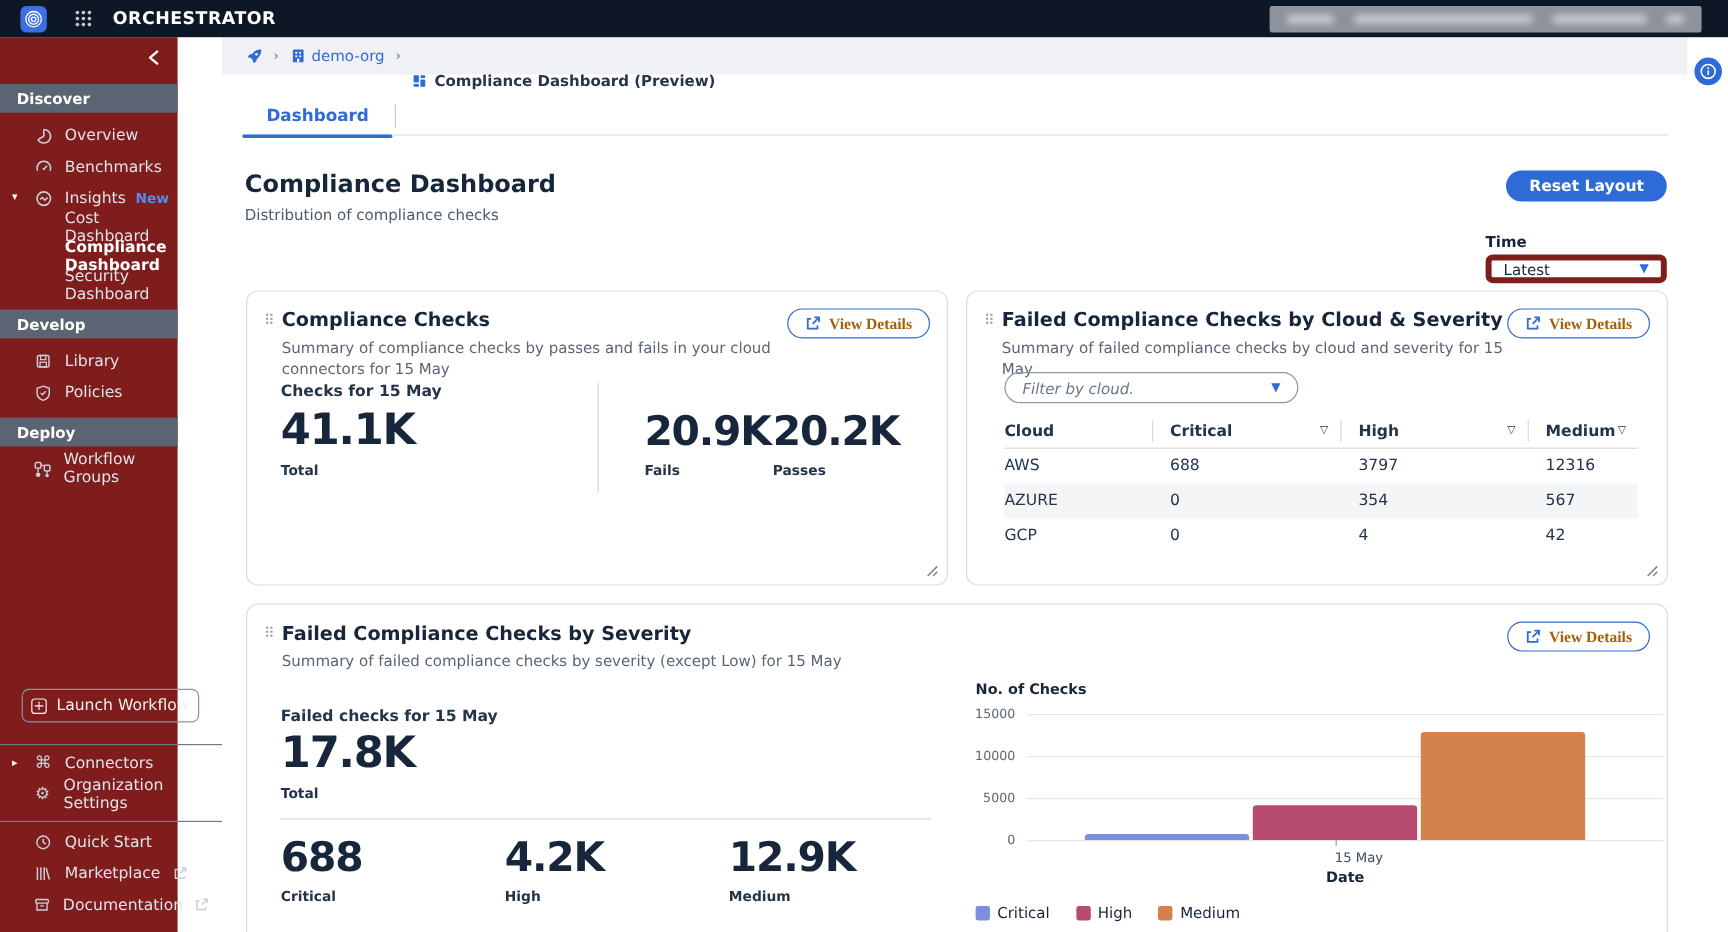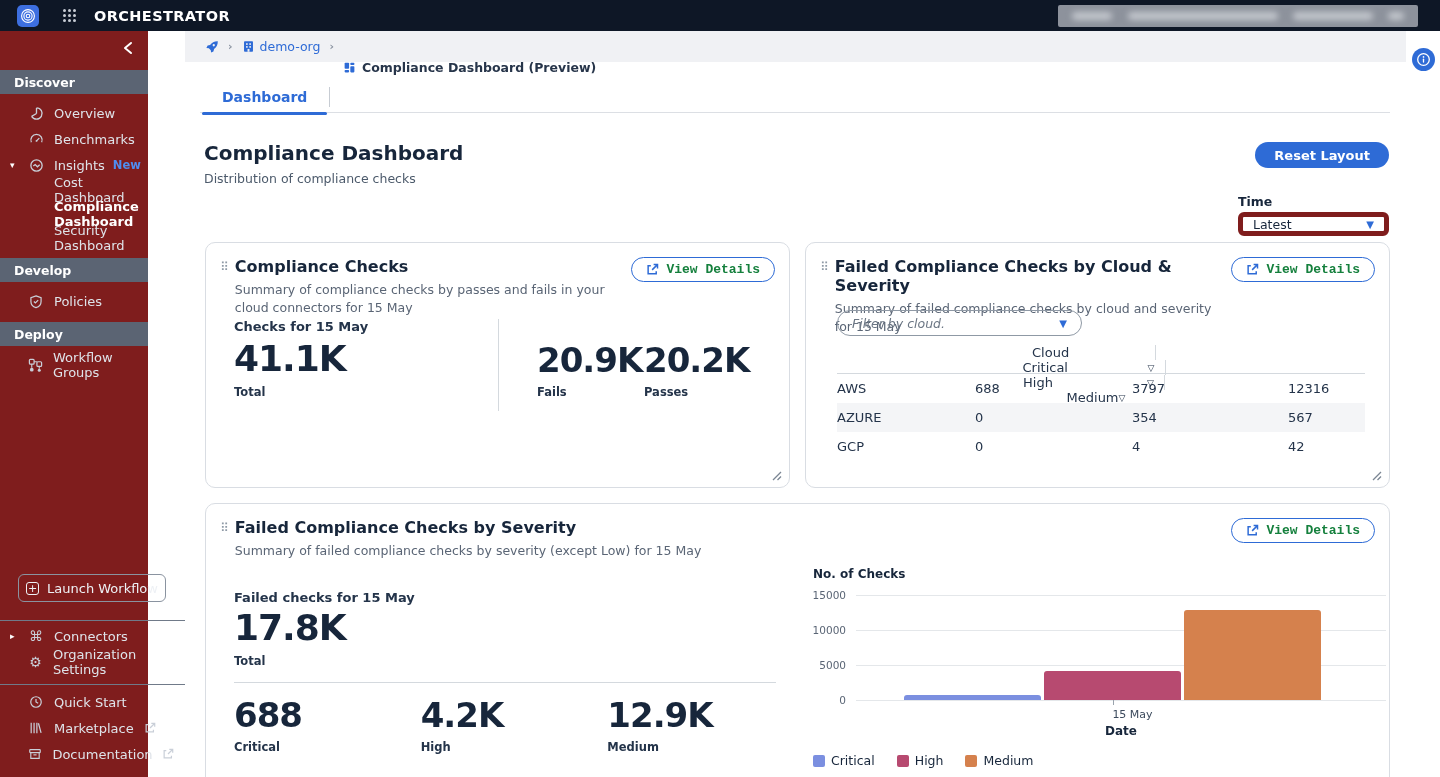"View Details" .view-btn { color: #15803d -> #a16207; font-family: Liberation Mono, monospace -> Liberation Serif, serif }
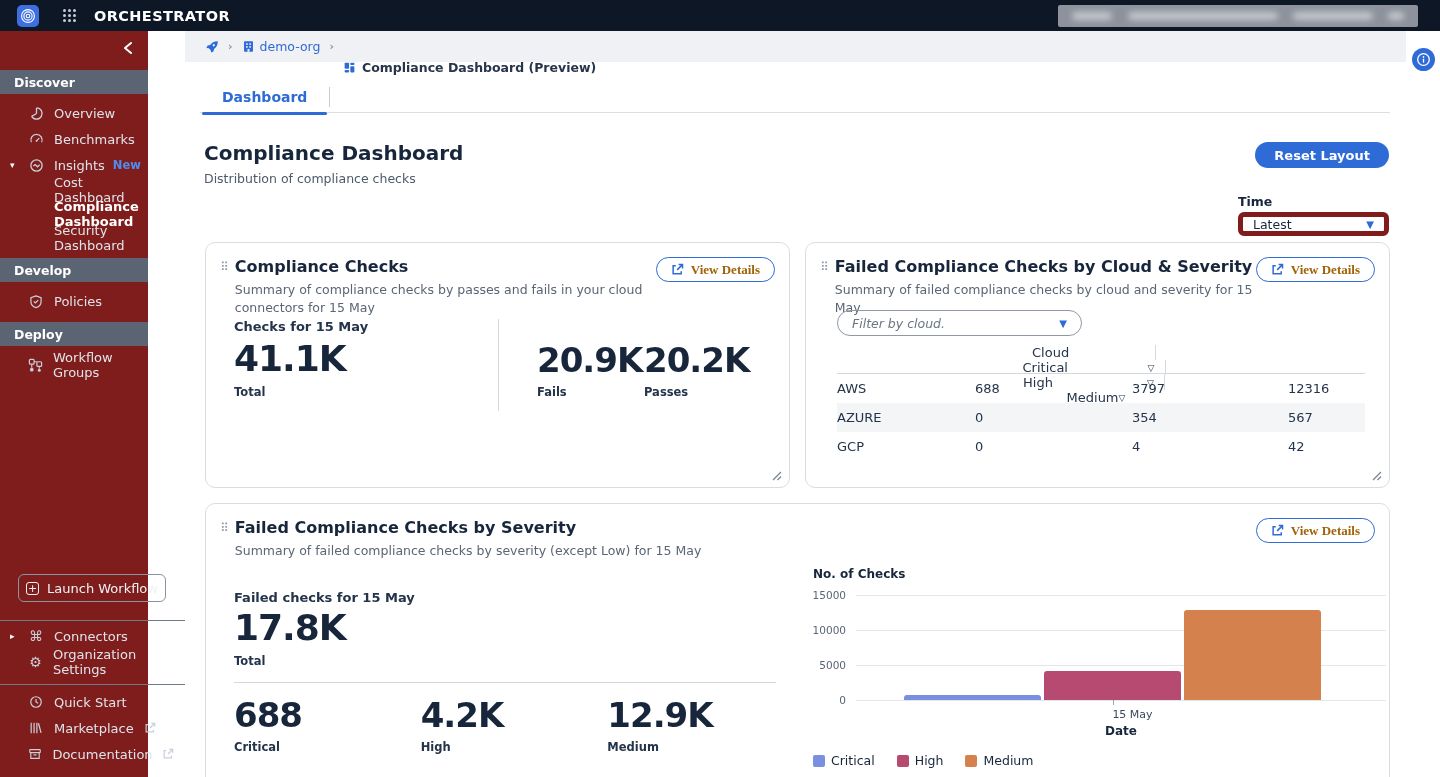"Library" div.nav-item { html: none -> <div> <span> <svg> <rect></rect> <rect></rect> <rect></rect> </svg> </span> <span>Library</span> </div> }
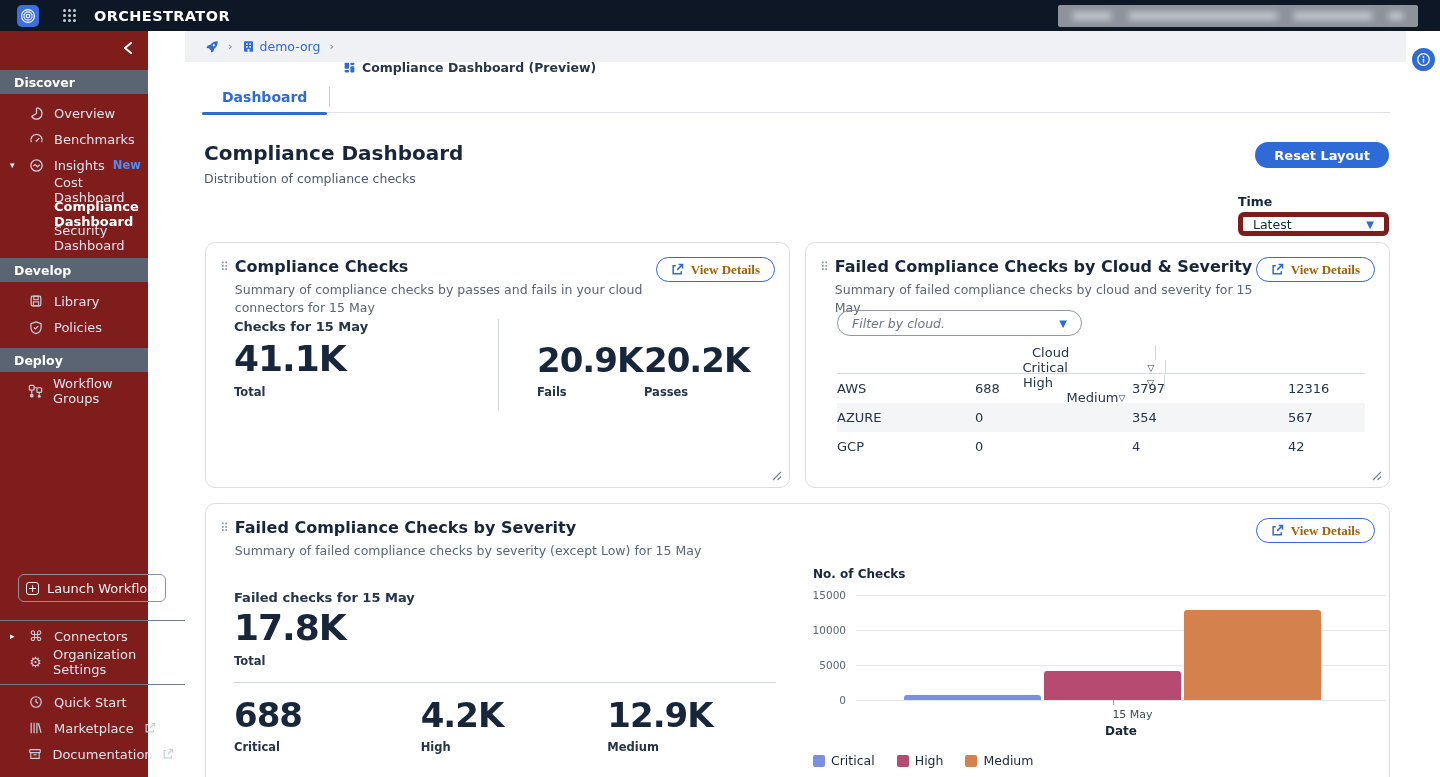"Cloud" .tbl-hrow { flex-direction: column -> none; font-weight: normal -> bold }
